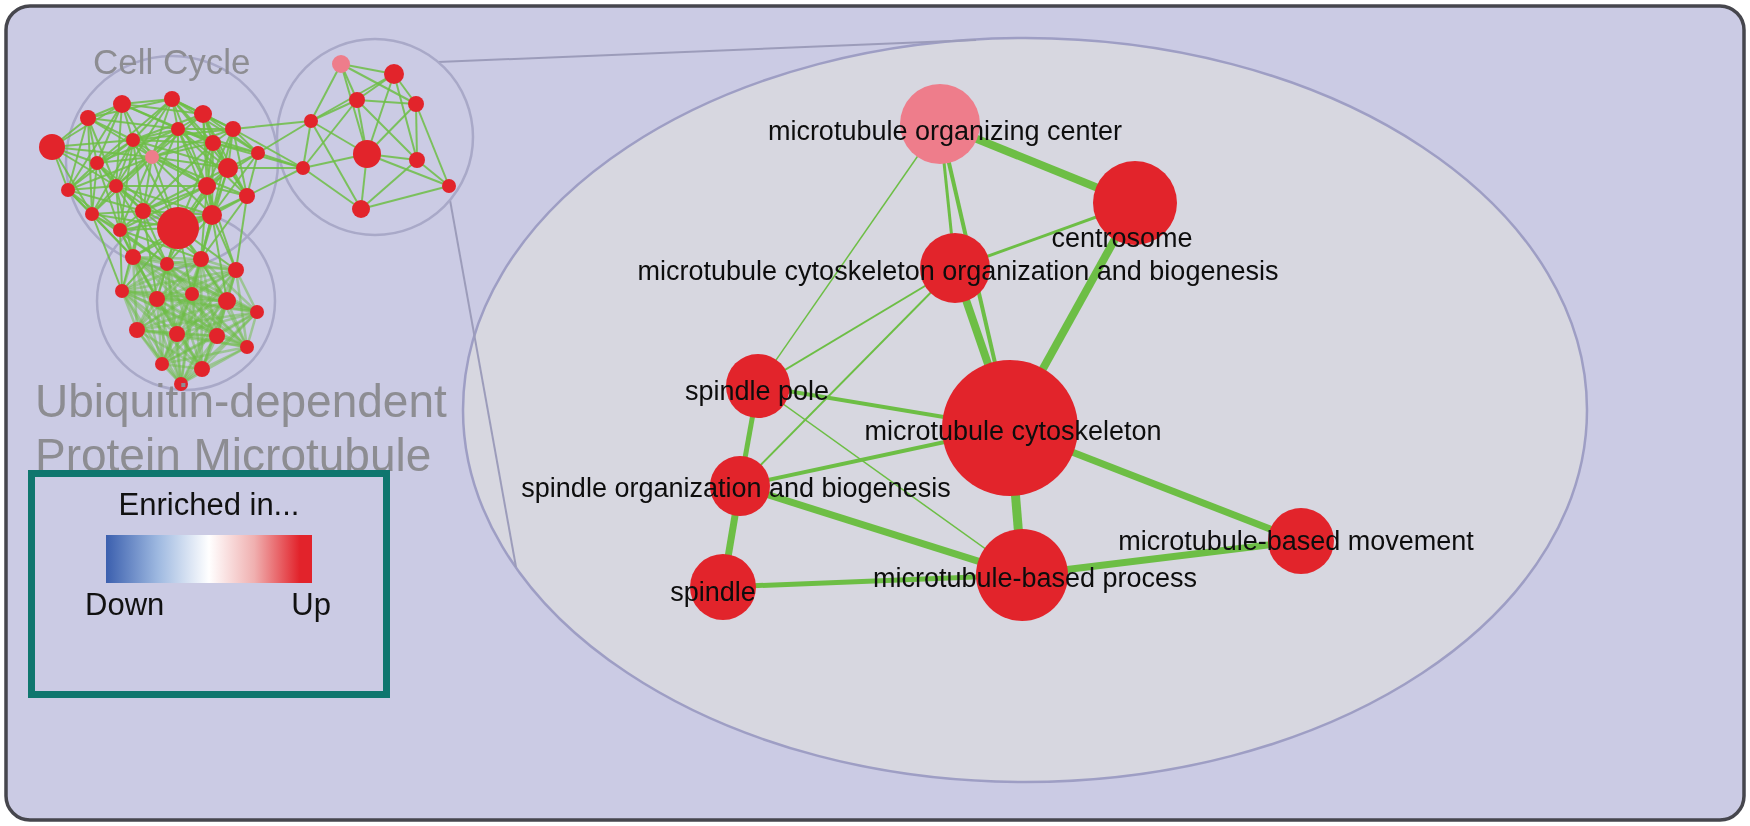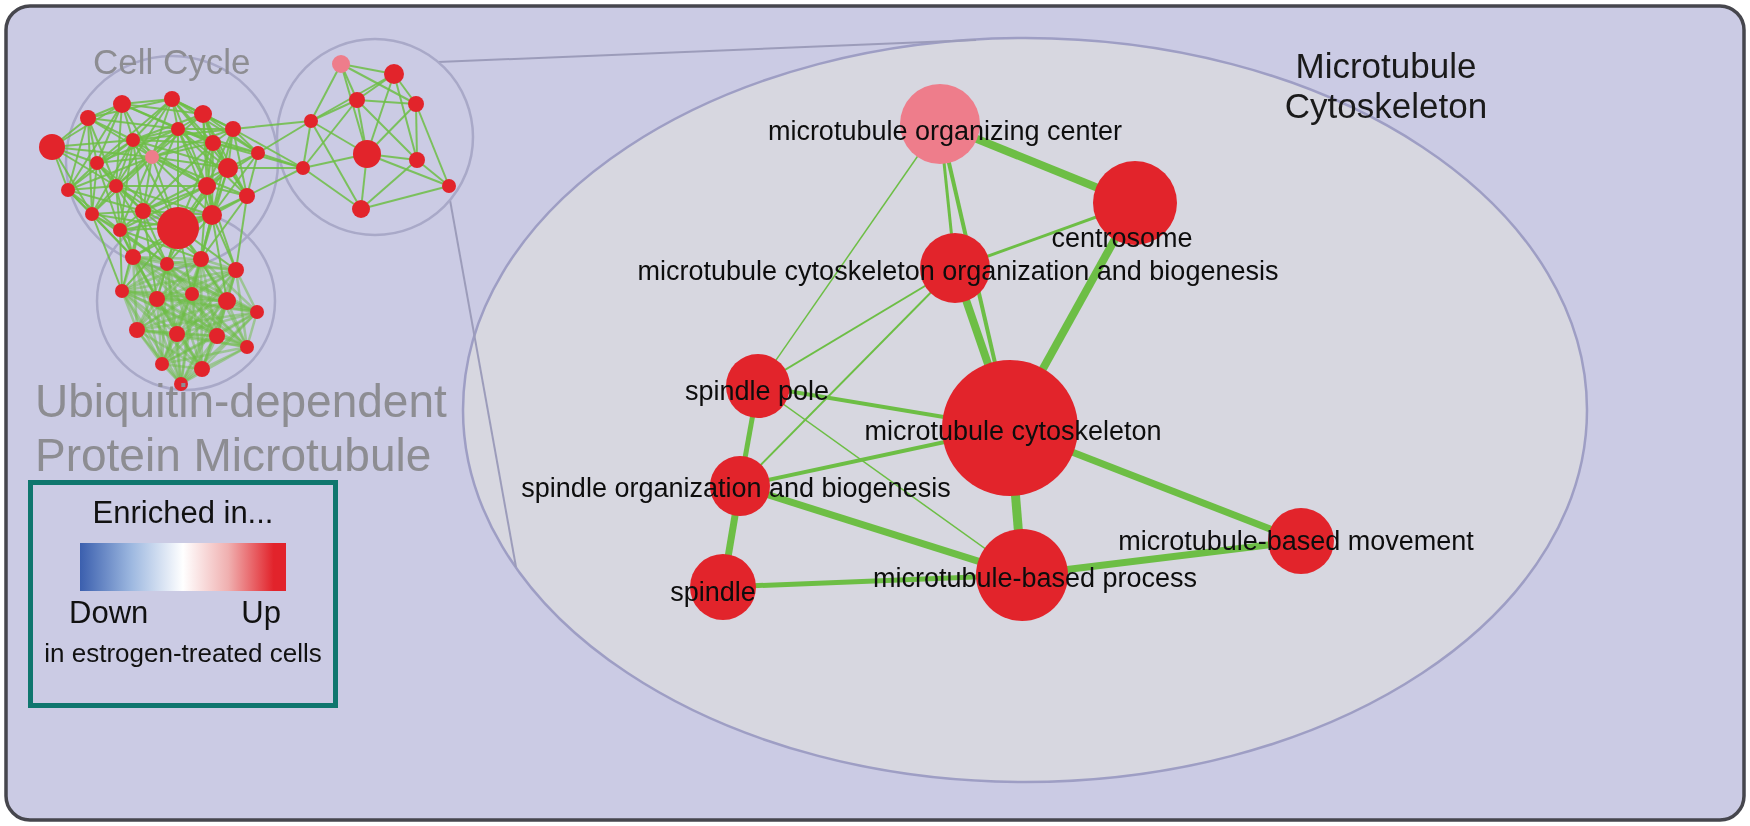"Microtubule" div.overlay-title { html: <div> <div>Microtubule</div> <div>Cytoskeleton</div> </div> -> none }
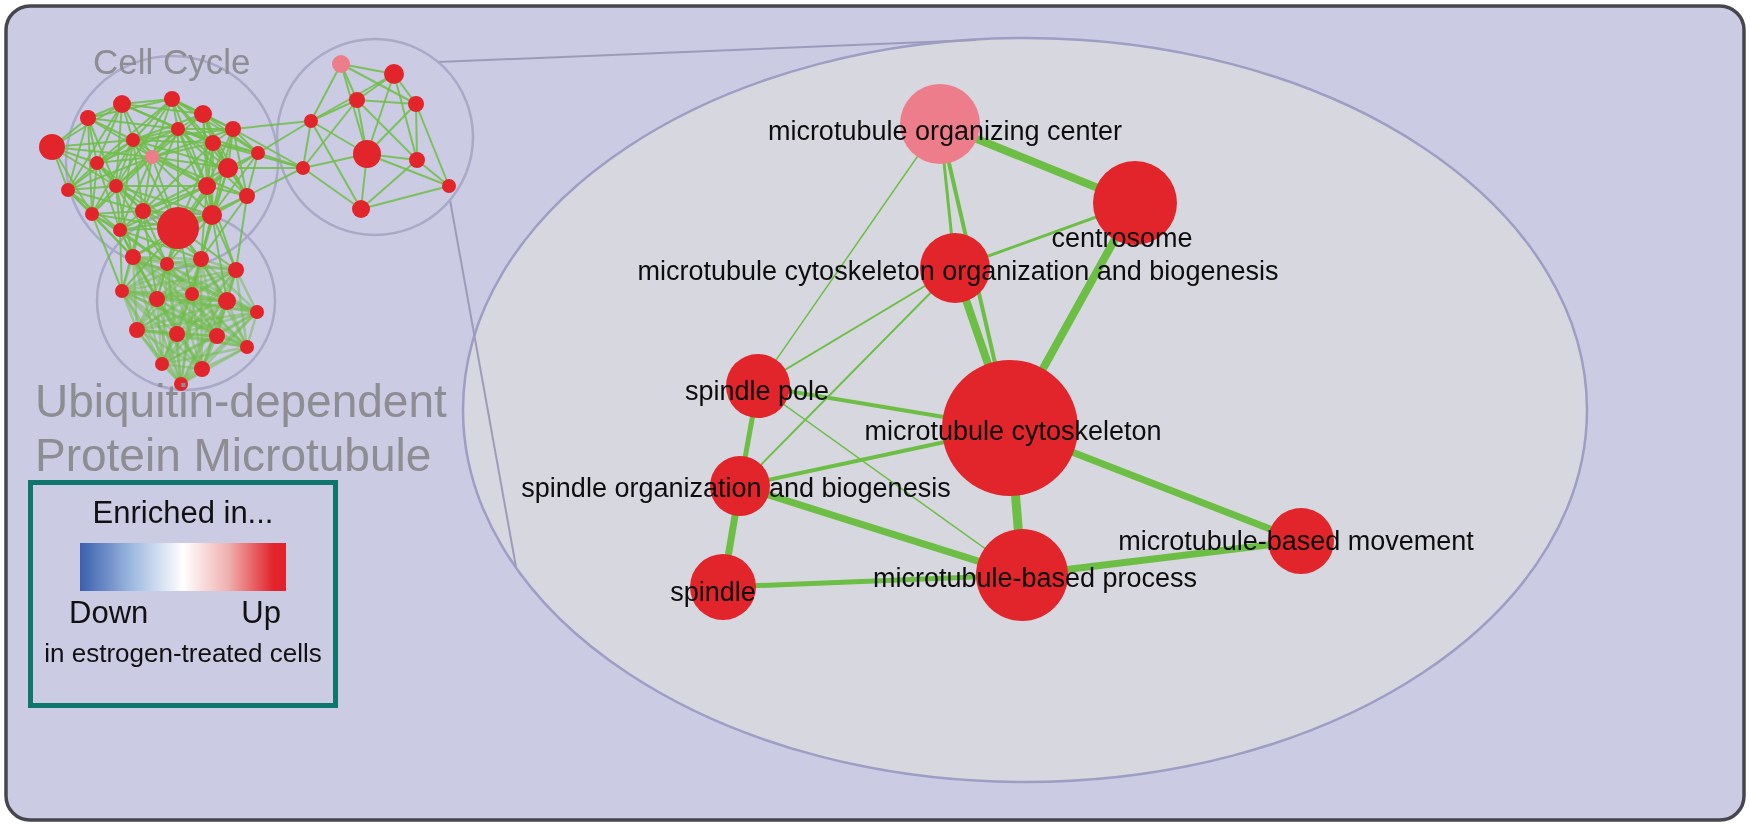"Enriched in..." .legend { border: 5px solid #0f766e -> 7px solid #0f766e; top: 480px -> 470px; width: 310px -> 362px }
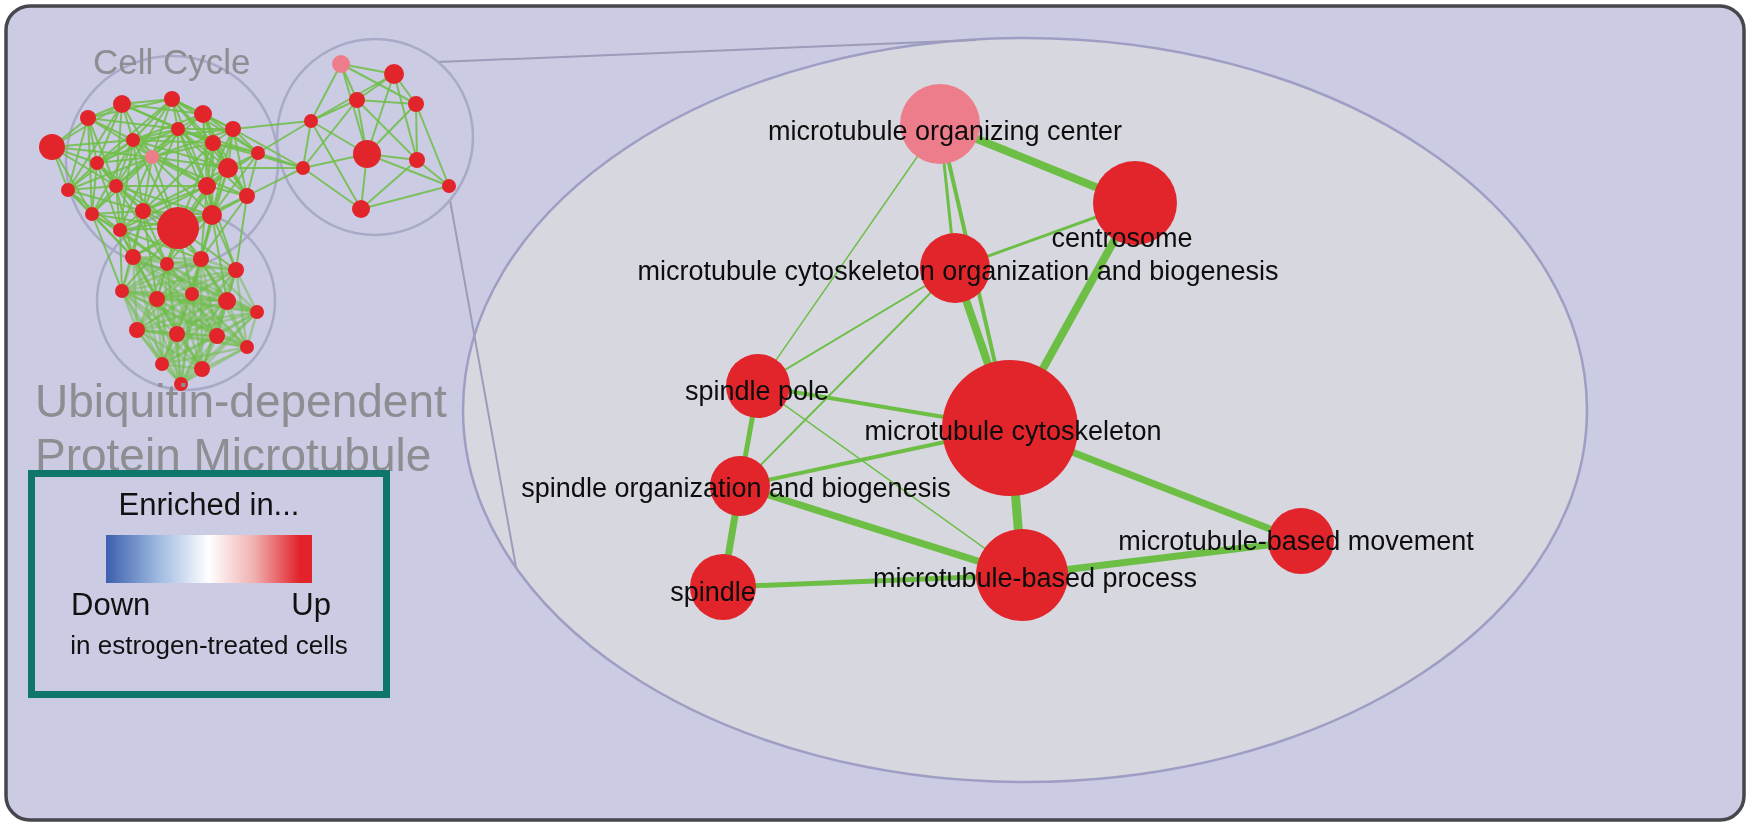"Down" .legend-ends { padding: 0 52px 0 36px -> 0 52px 0 50px }
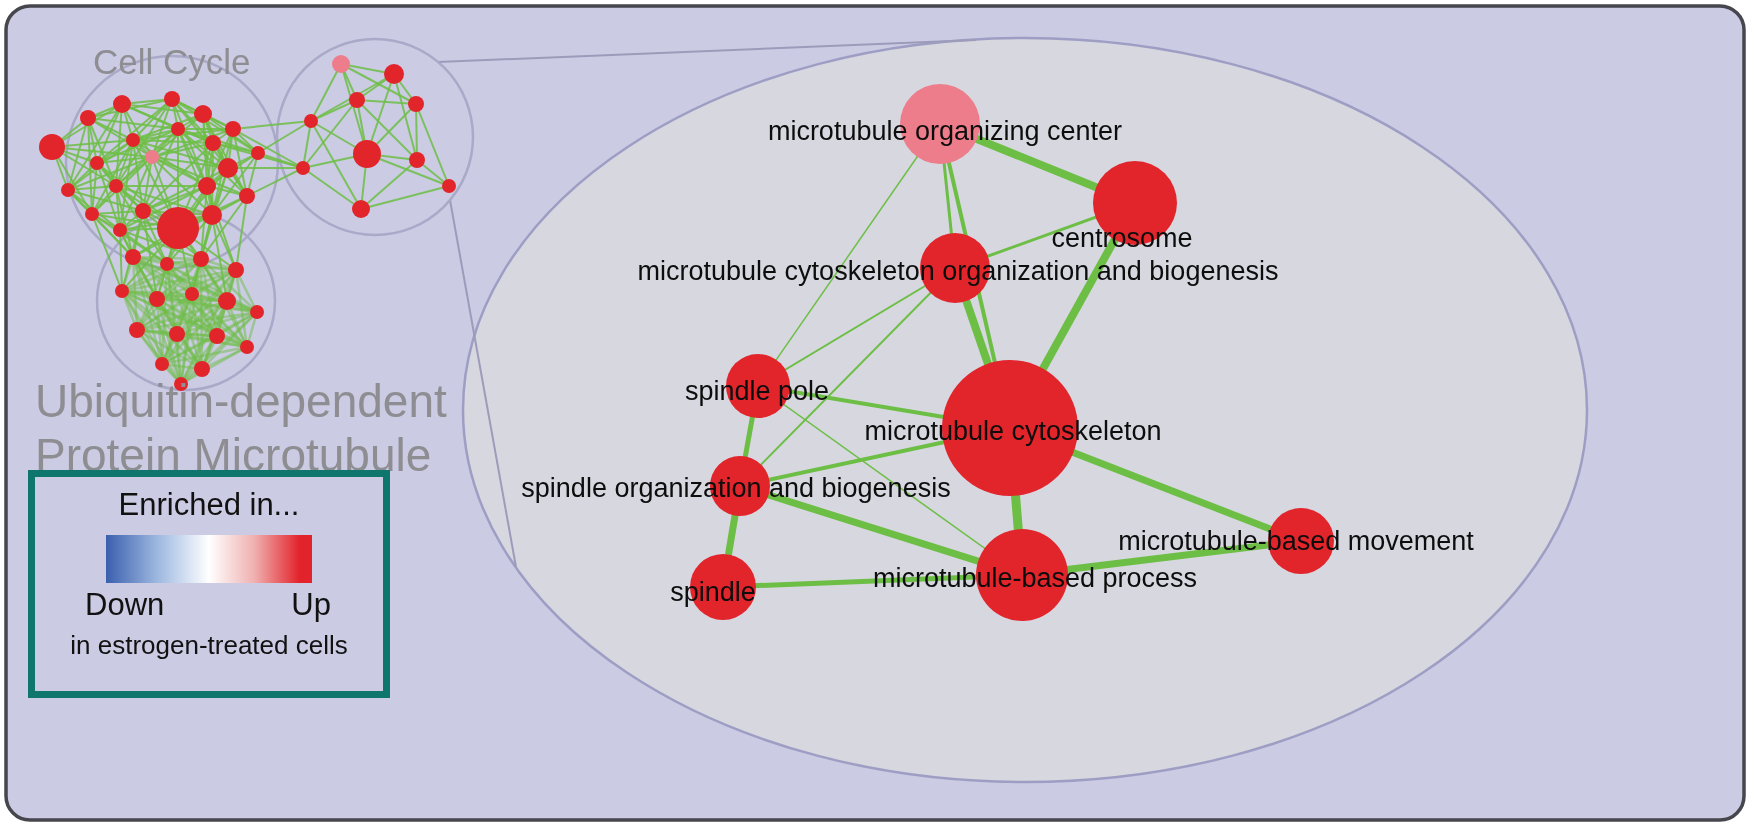"in estrogen-treated cells" div { html: <div>in estrogen-treated cells</div> -> none }
